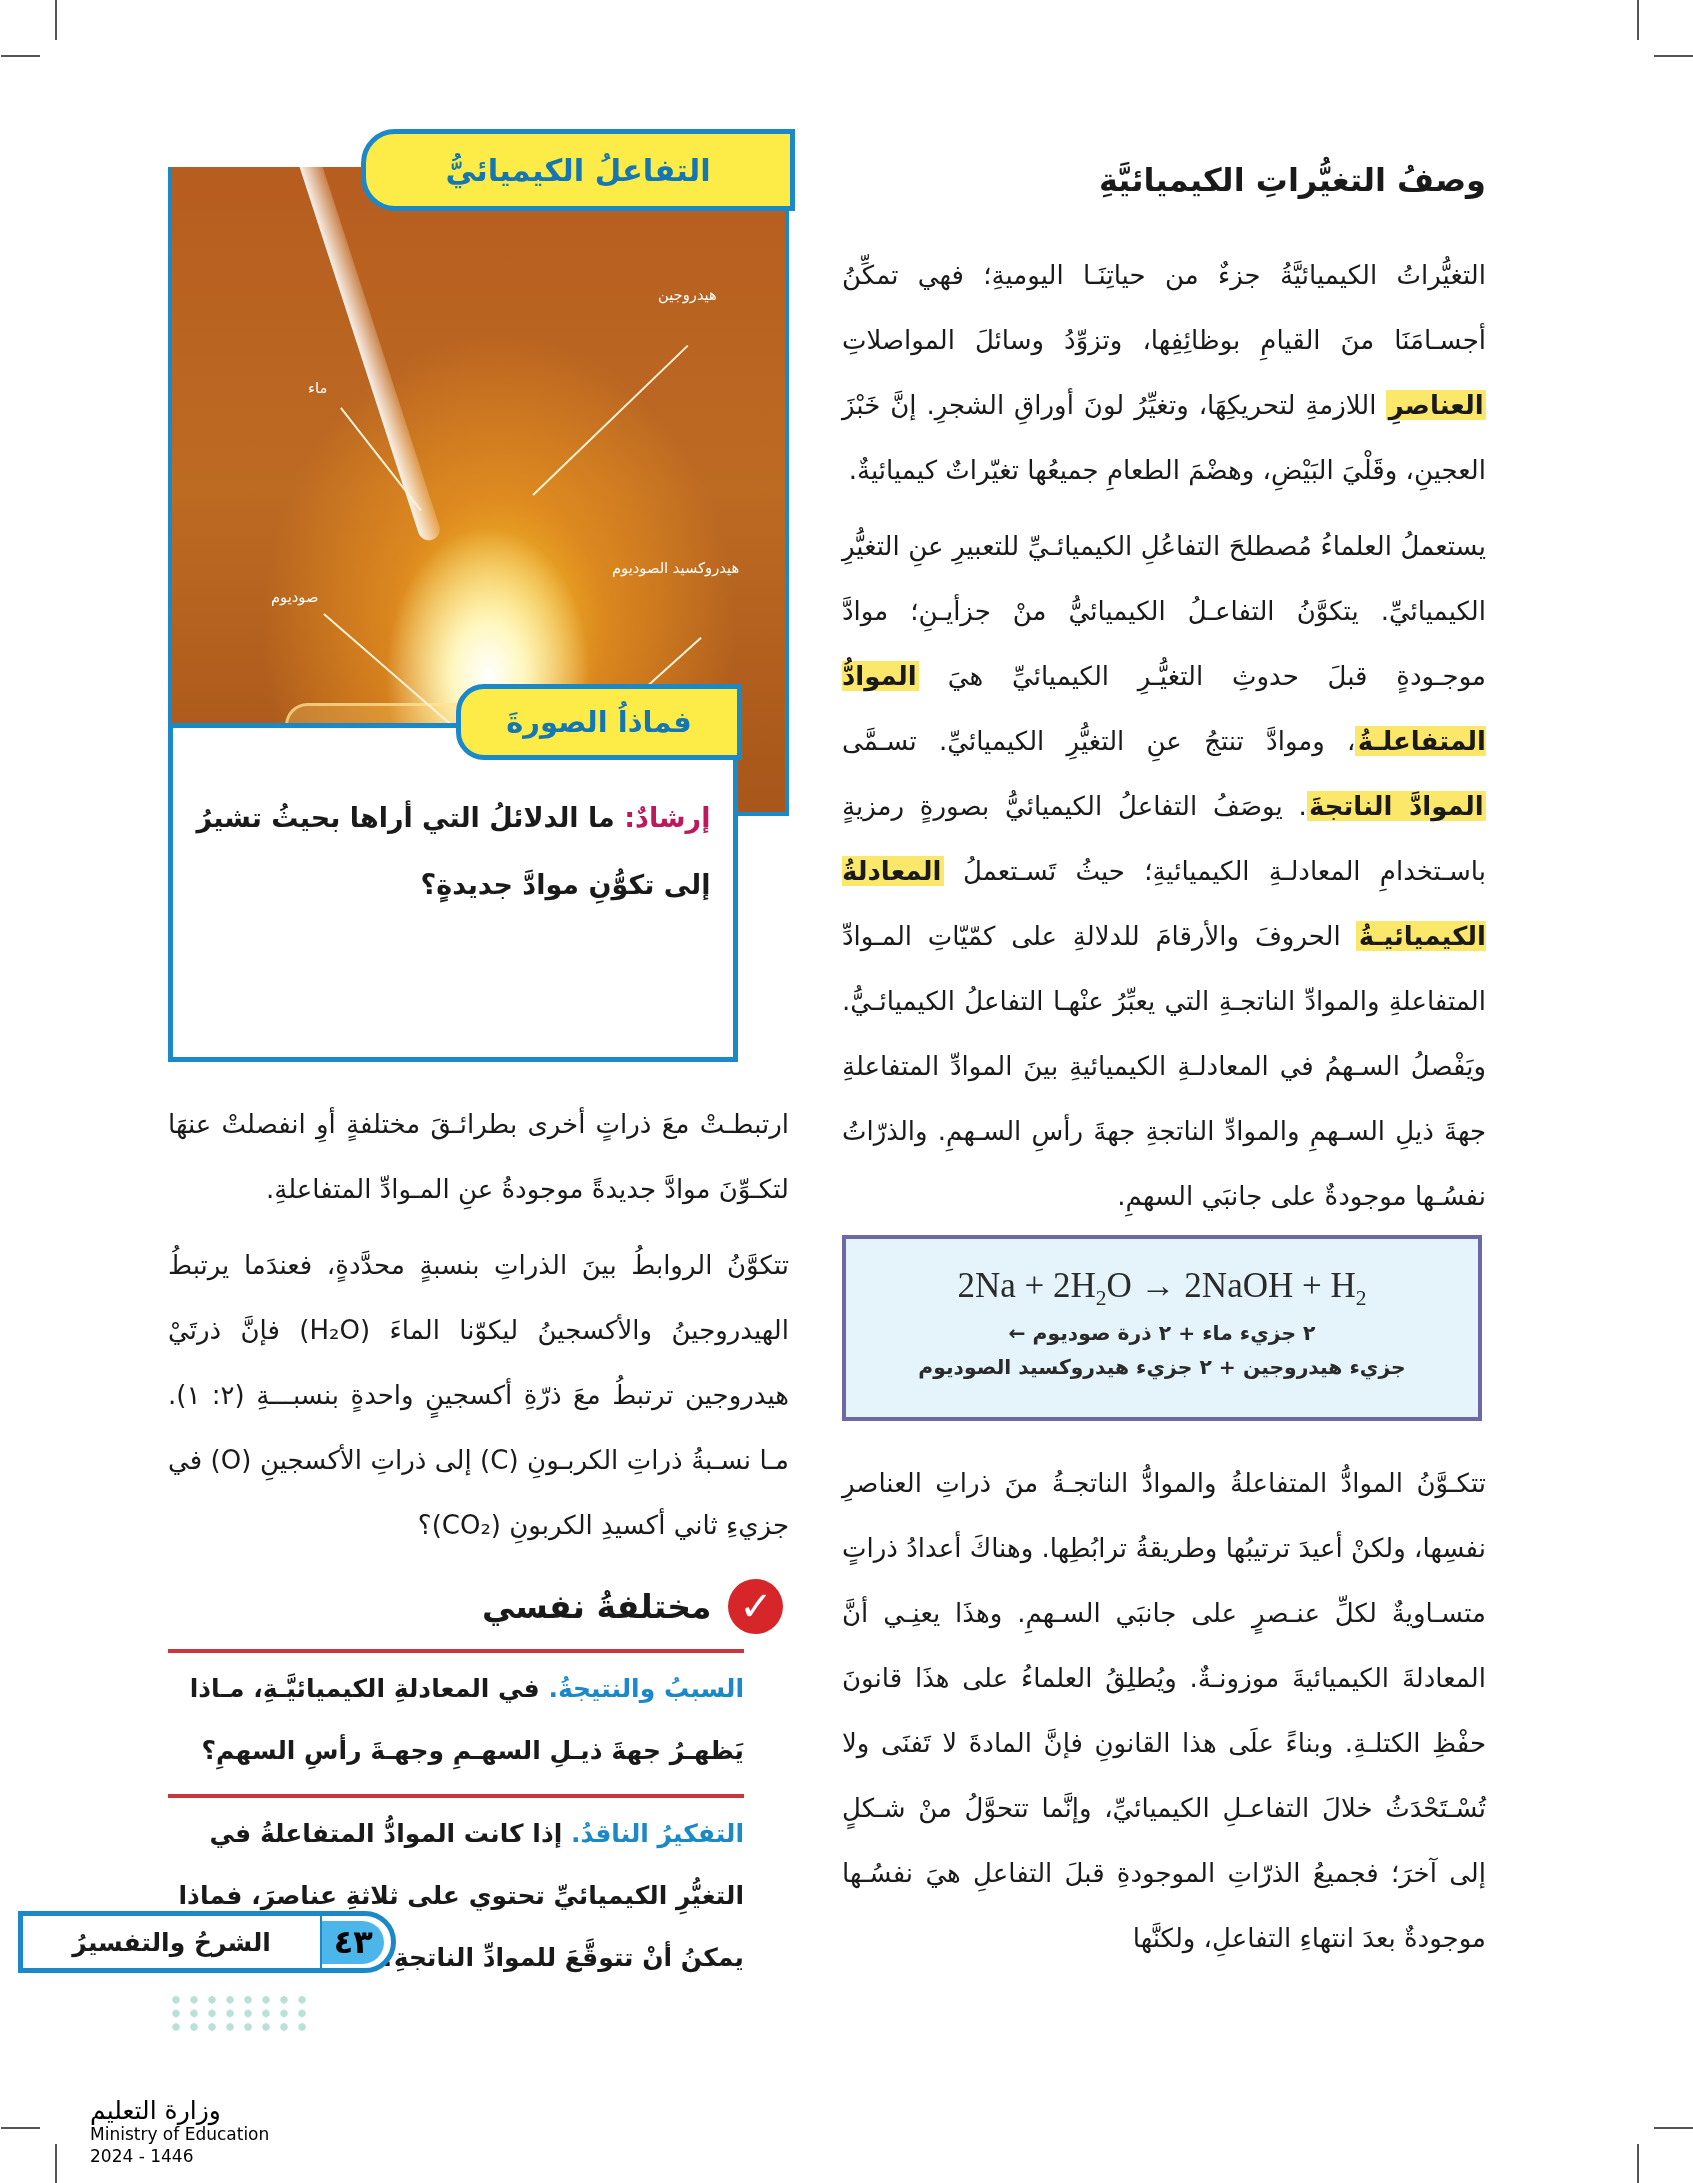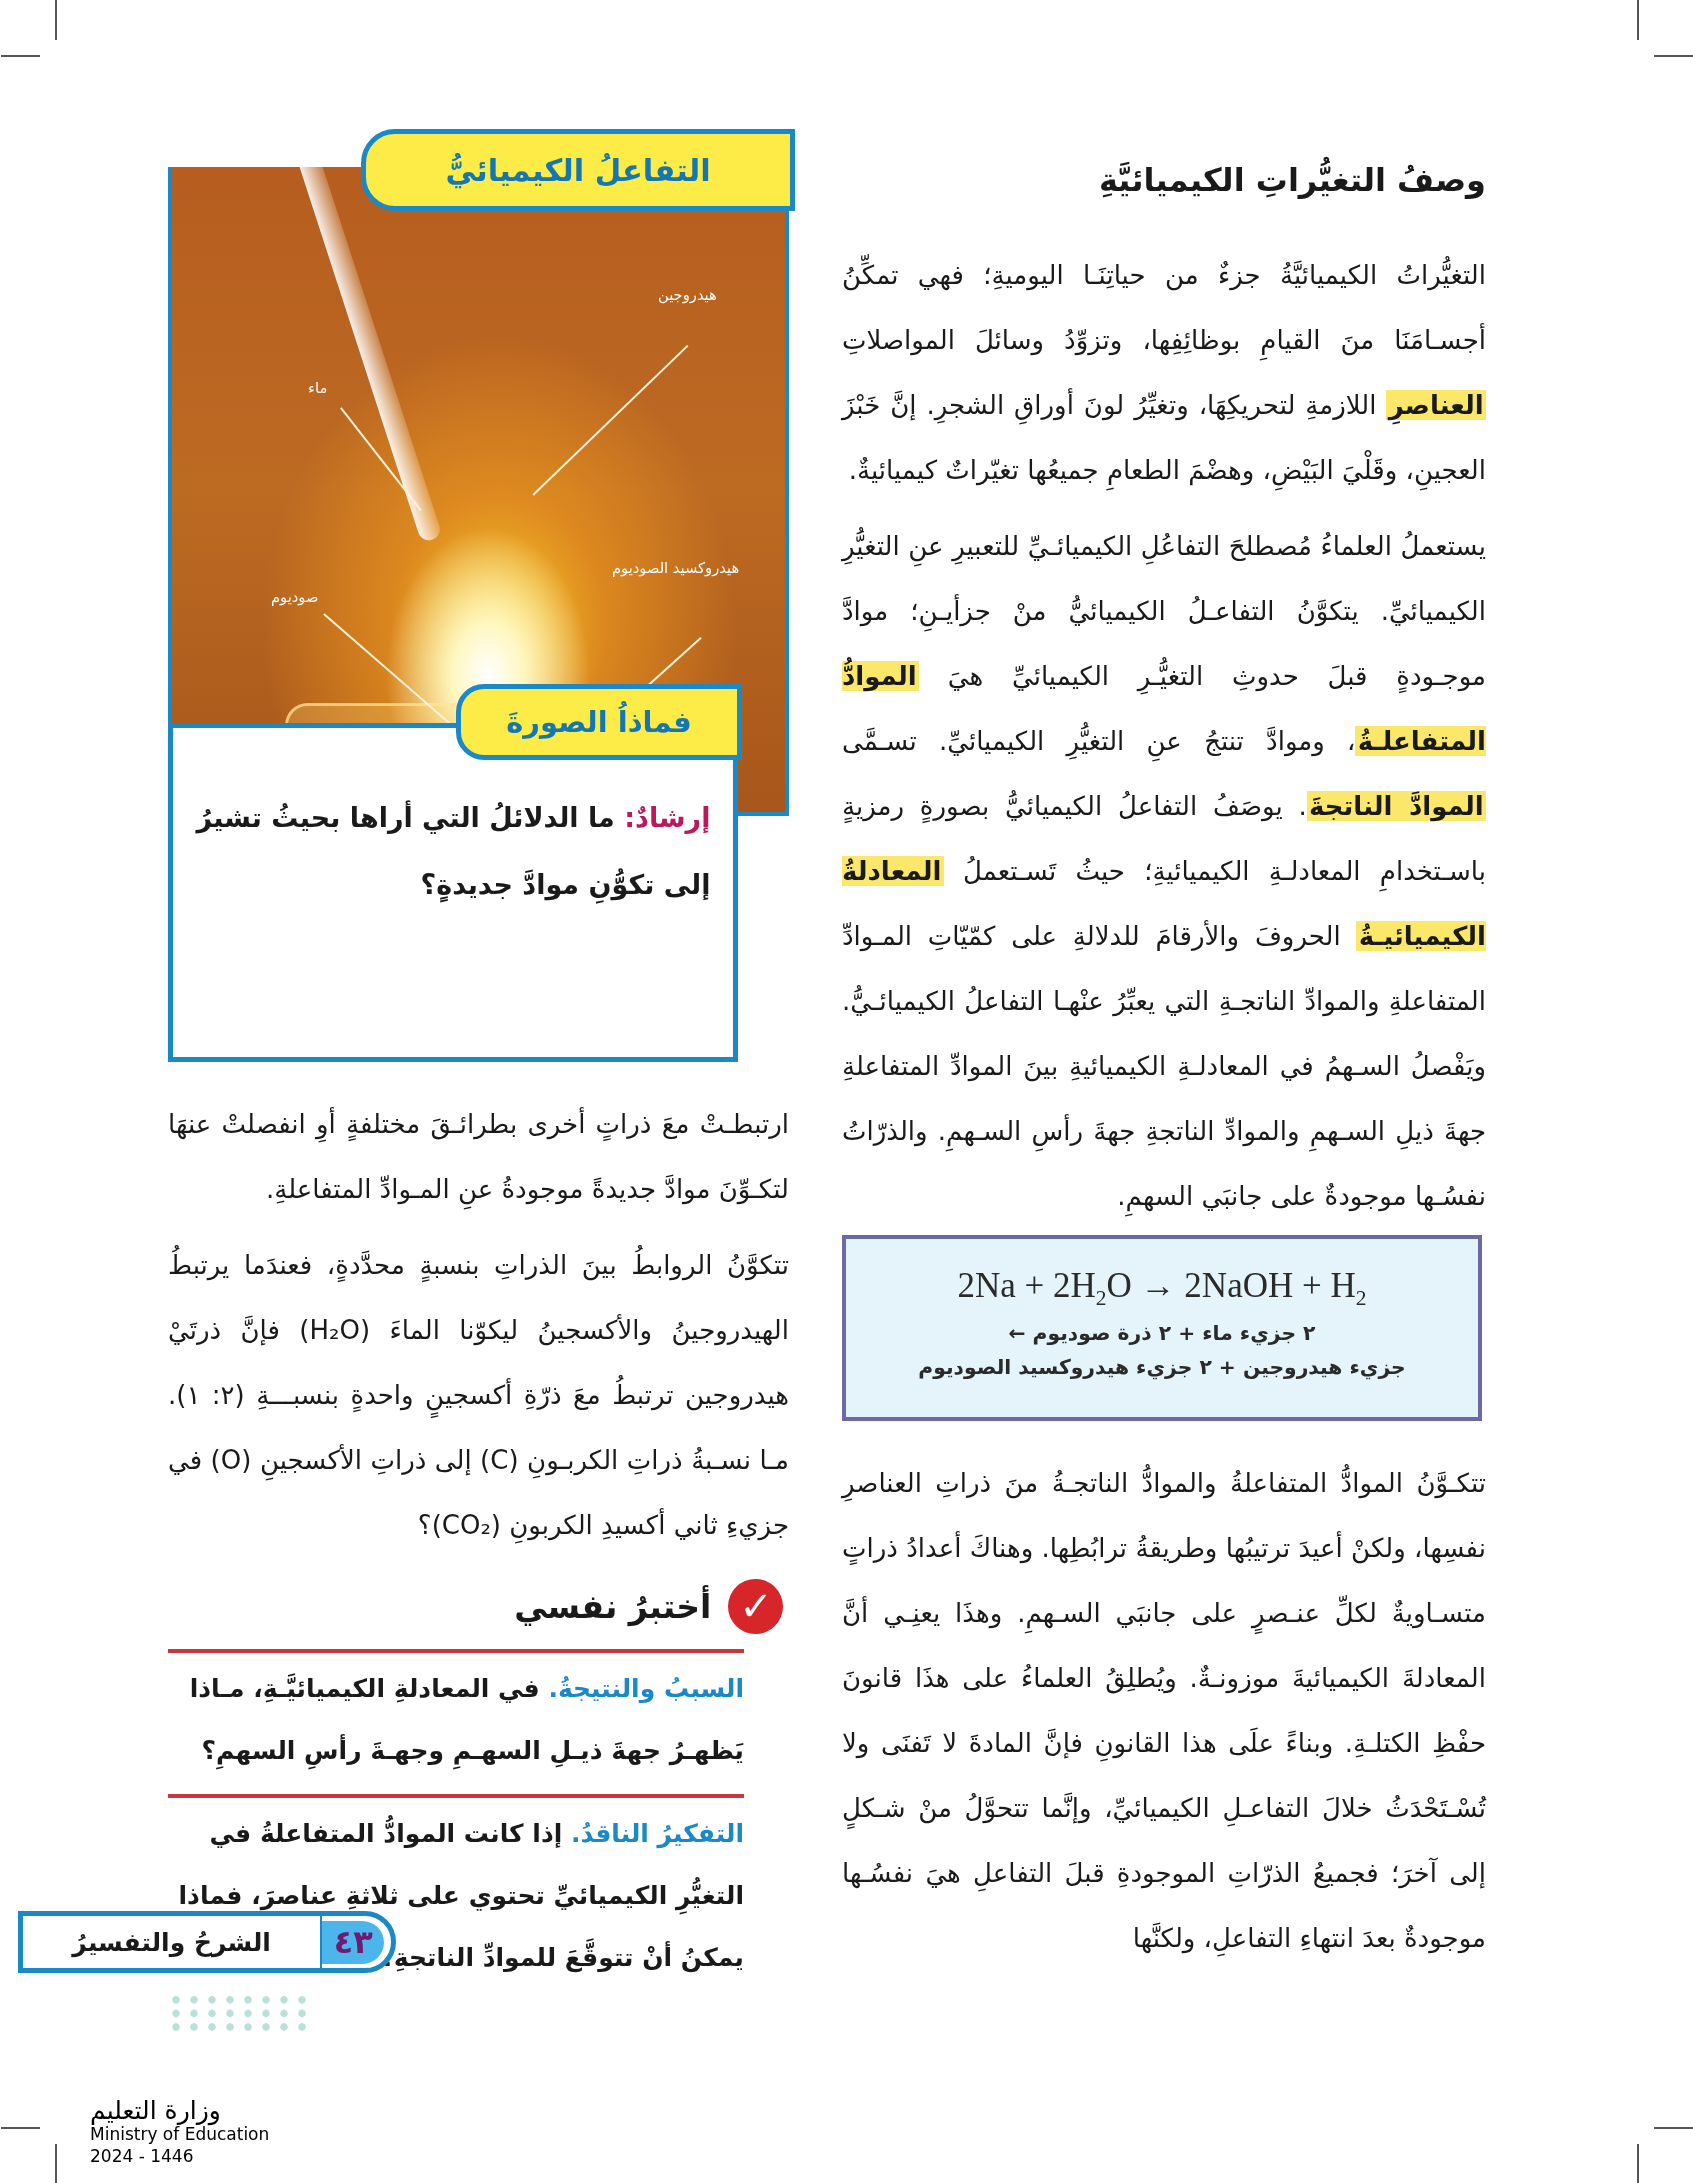"أختبرُ نفسي" div.self-check-title { text: أختبرُ -> مختلفةُ }
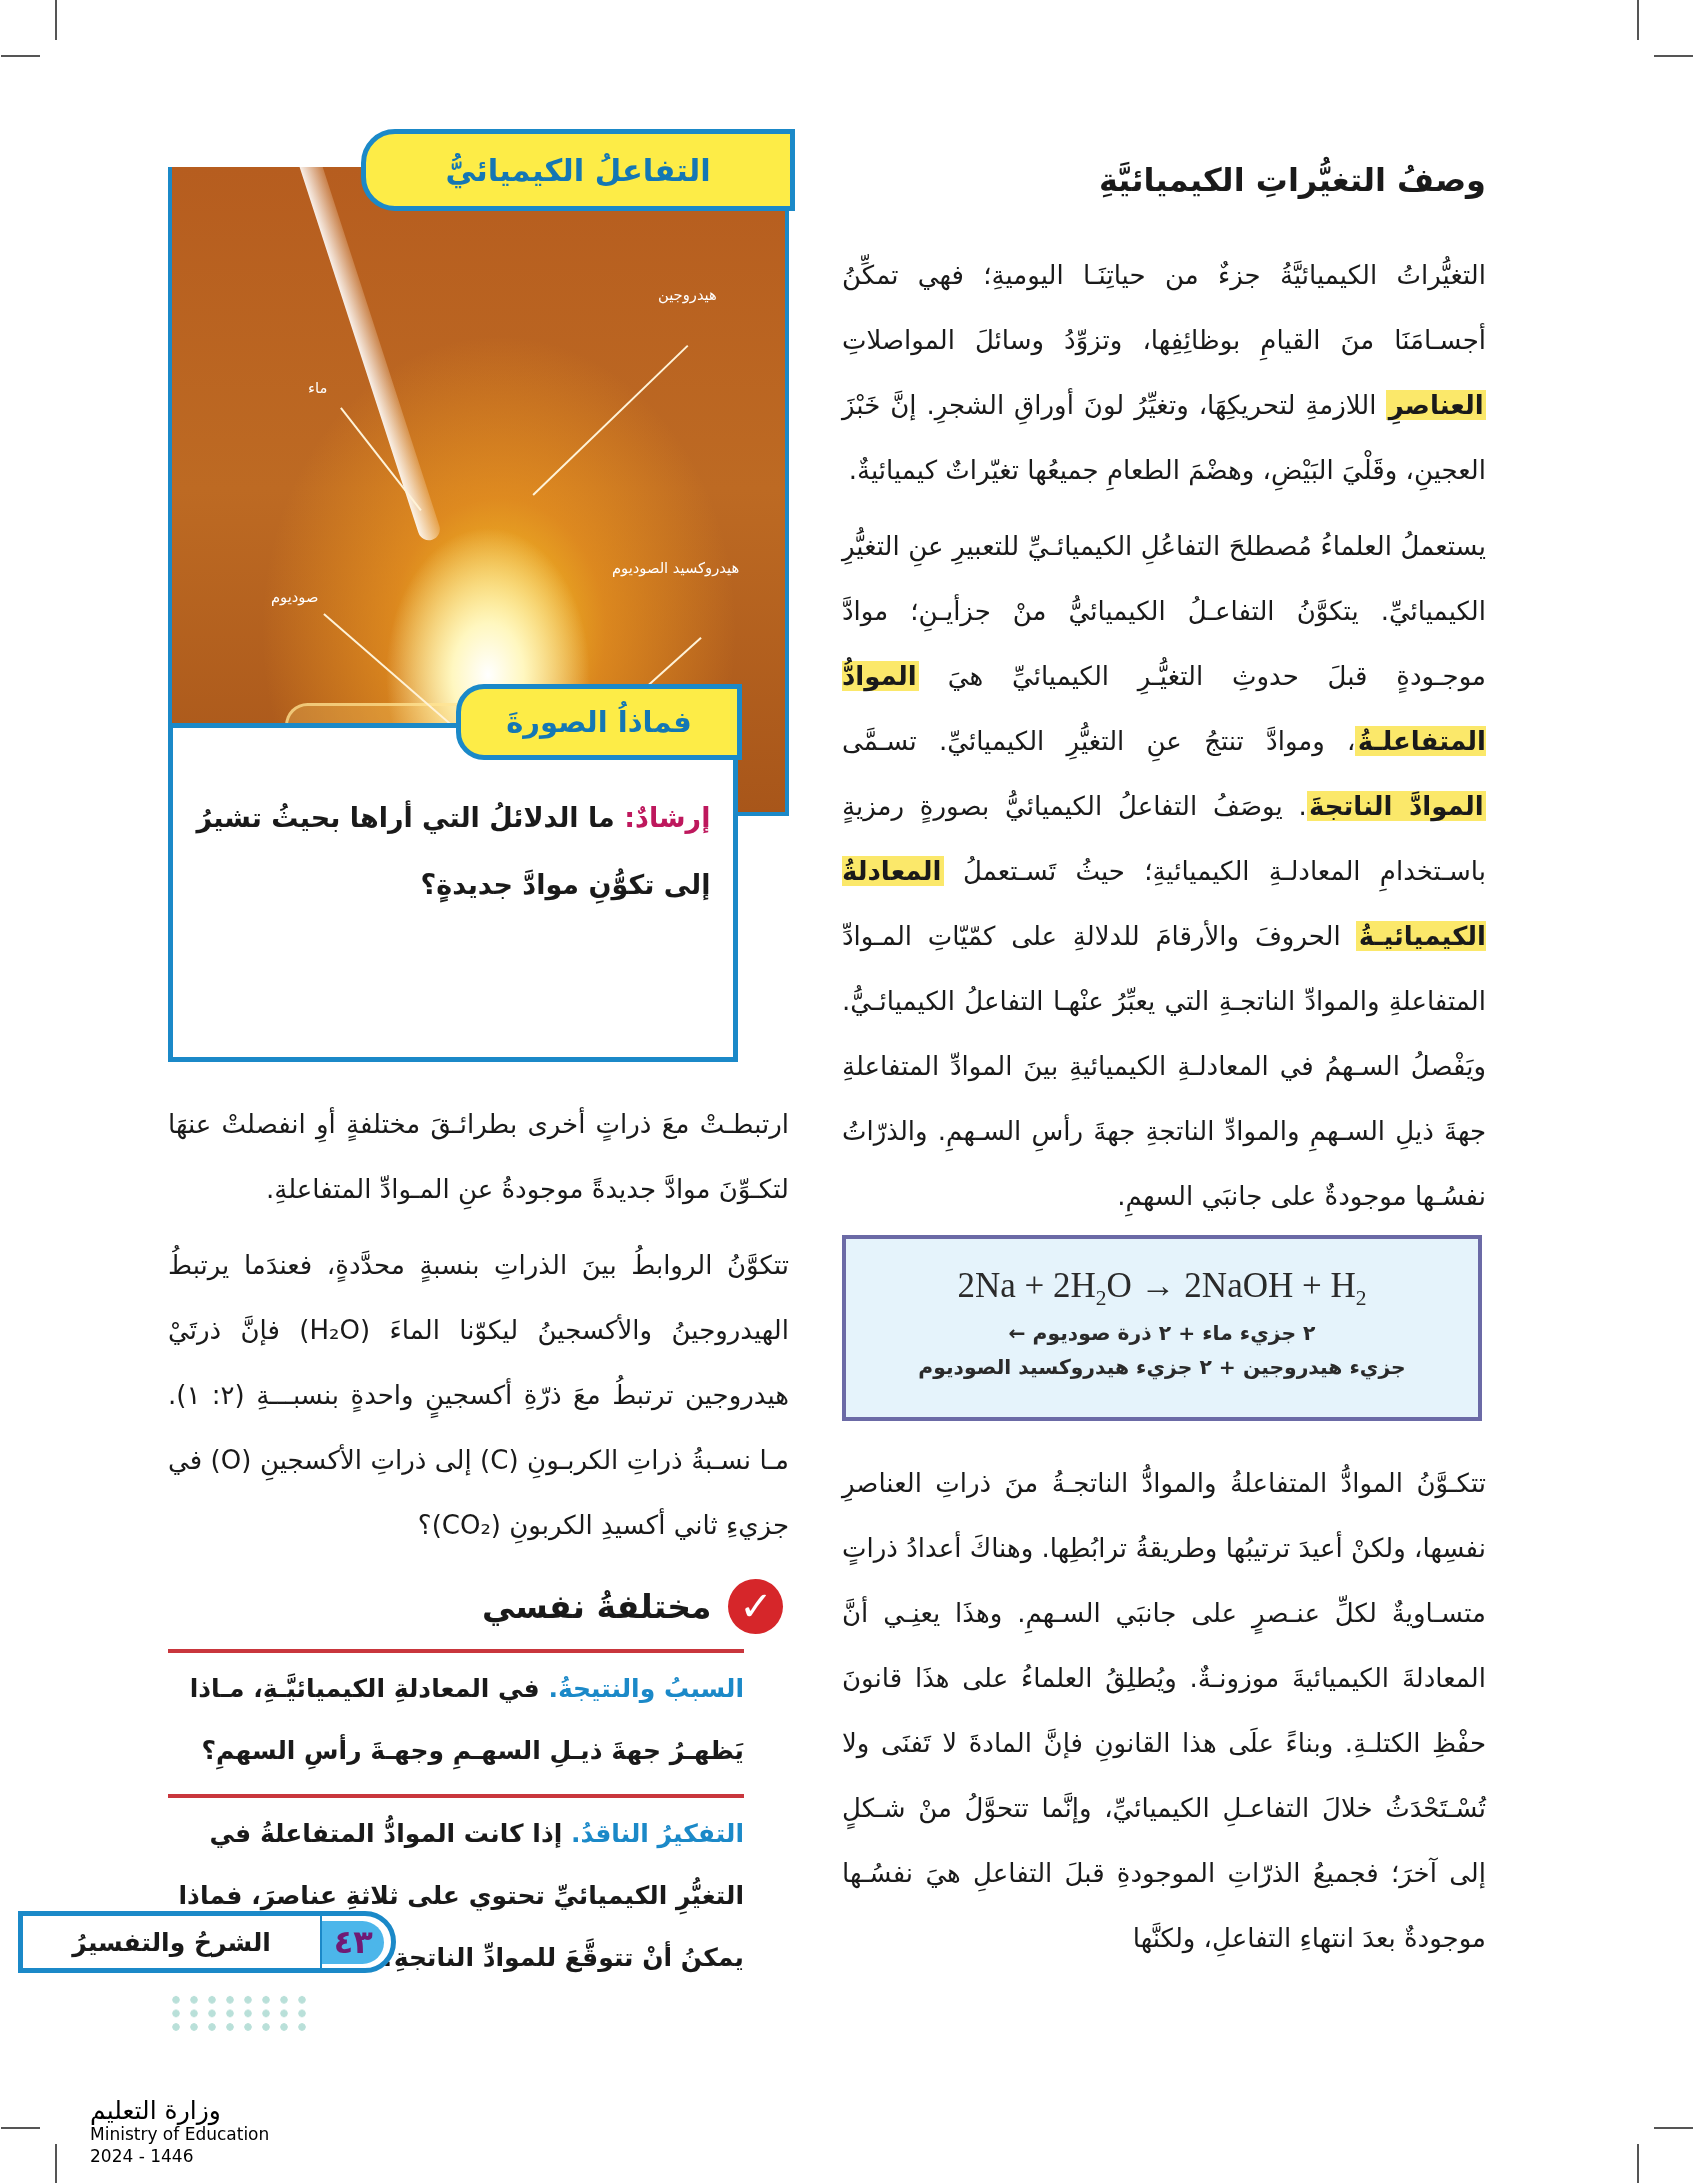"٤٣" .footer-num { color: #701a75 -> #000000 }
